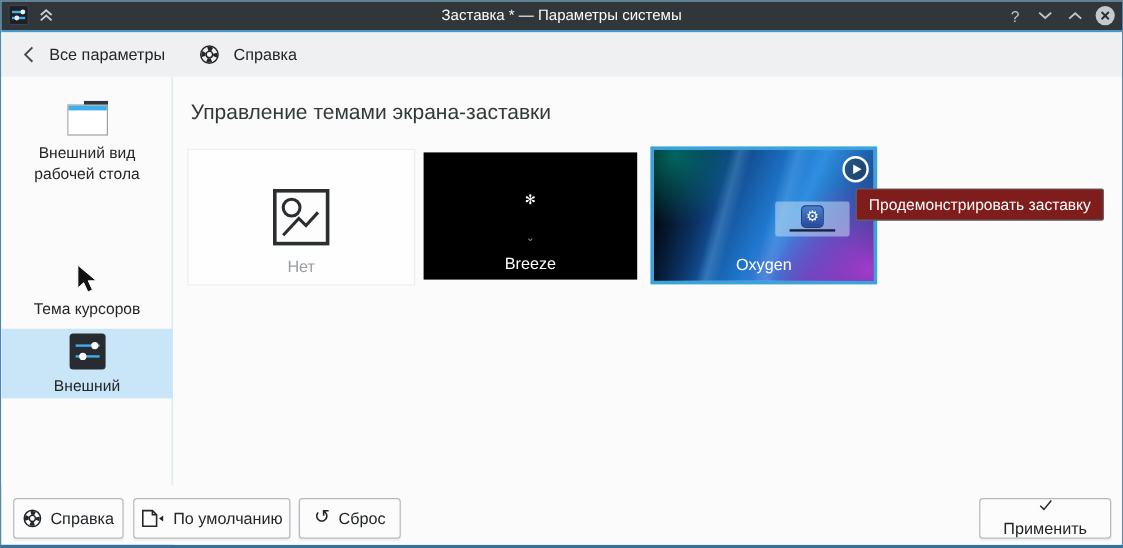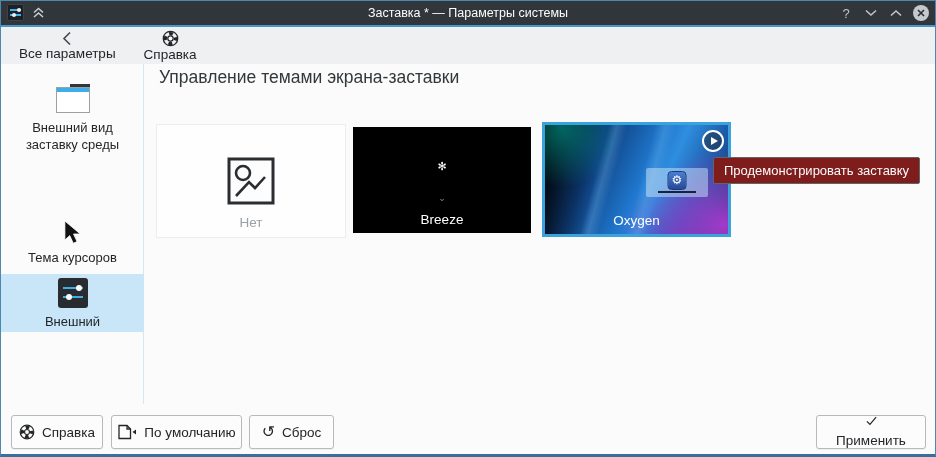"Все параметры" .tool-item { flex-direction: column -> none; gap: 0 -> 12px }
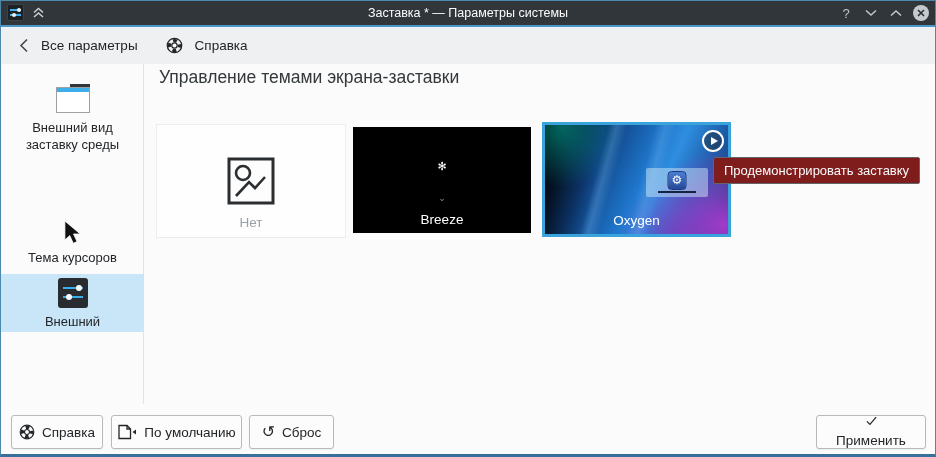"Управление темами экрана-заставки" .heading { top: 3px -> 19px }
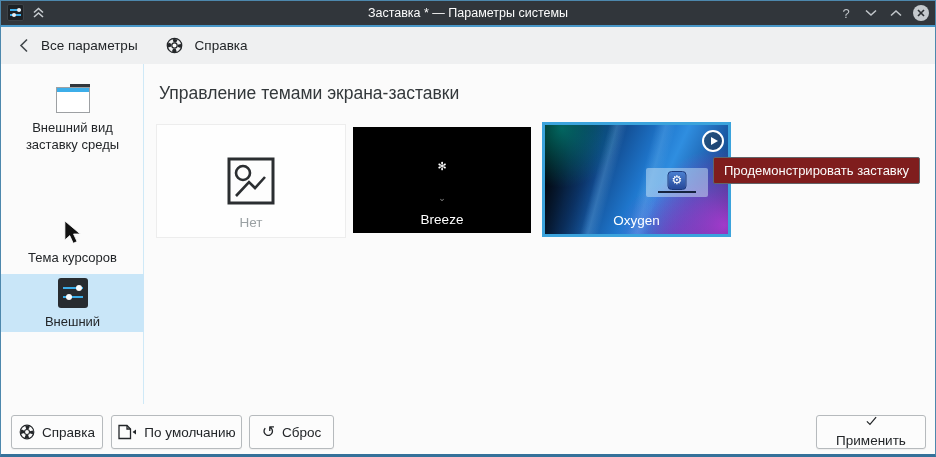"Внешний вид заставку среды" div.side-label { text: заставку среды -> рабочей стола }
